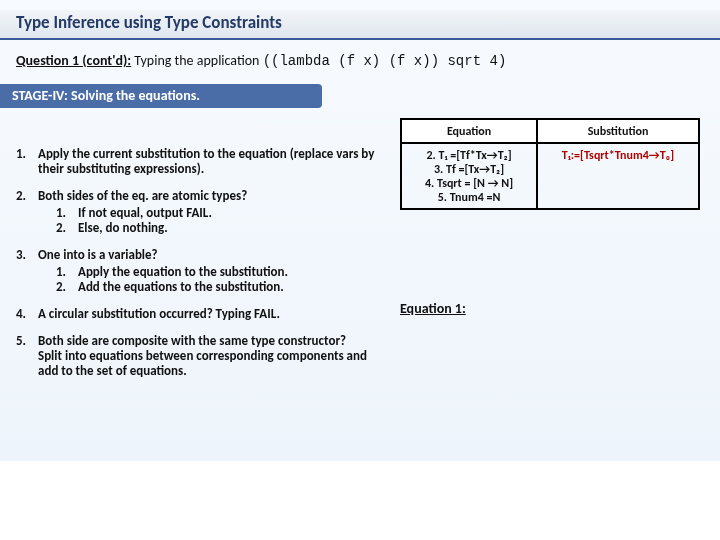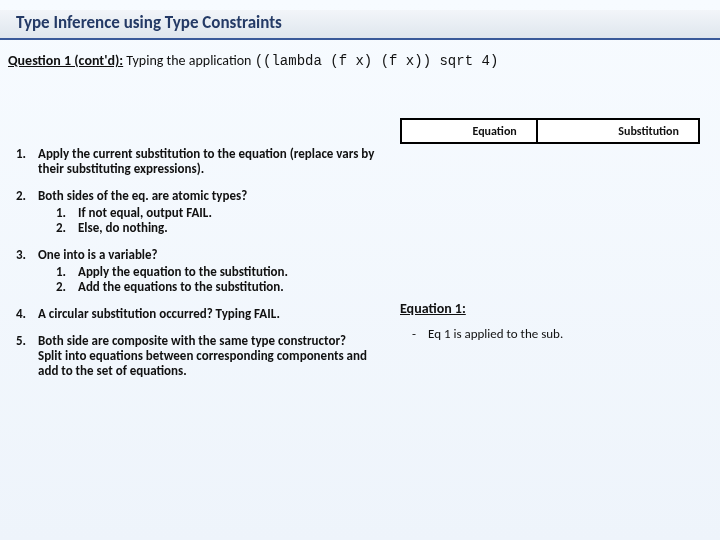"Type Inference using Type Constraints" .slide { height: 540px -> 461px }
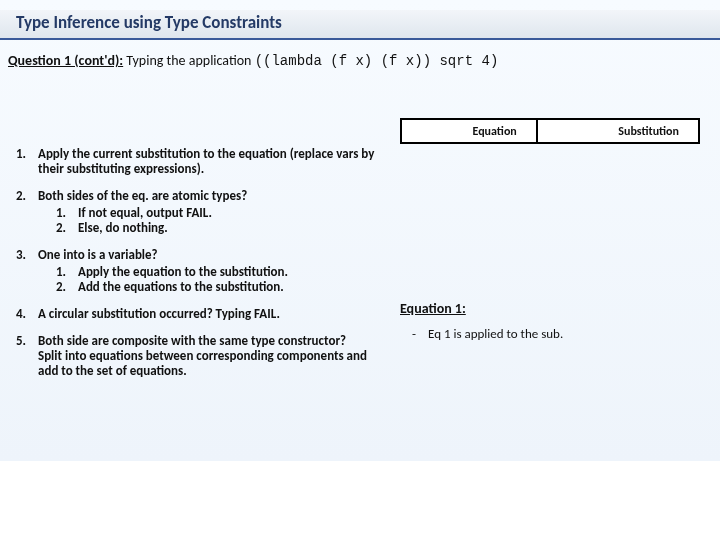"Question 1 (cont'd): Typing the" .q-line { left: 8px -> 16px }
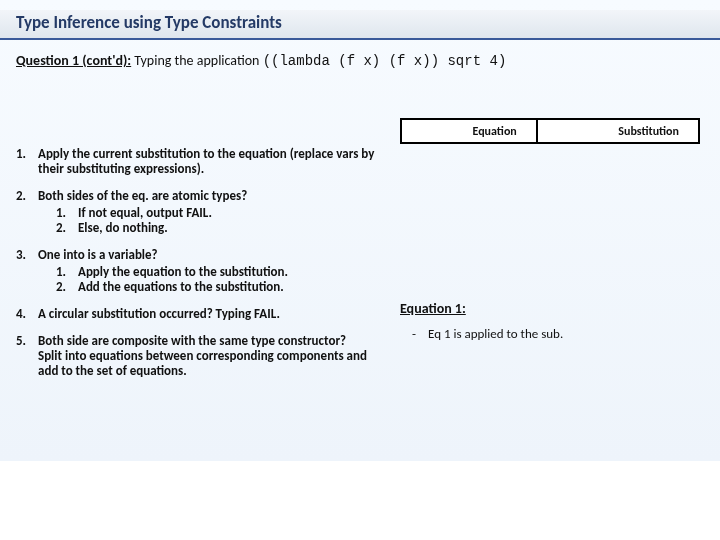"STAGE-IV: Solving the equations." div.stage-bar { html: none -> <div>STAGE-IV: Solving the equations.</div> }
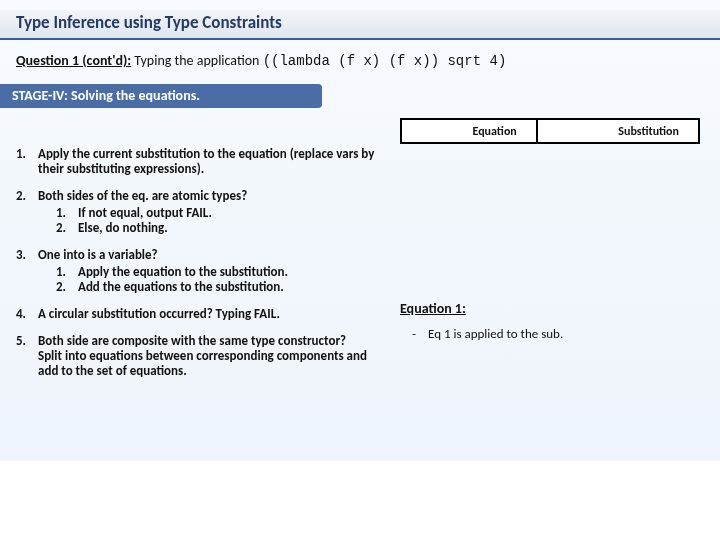"Equation" .tbl th,.tbl td { text-align: right -> center }
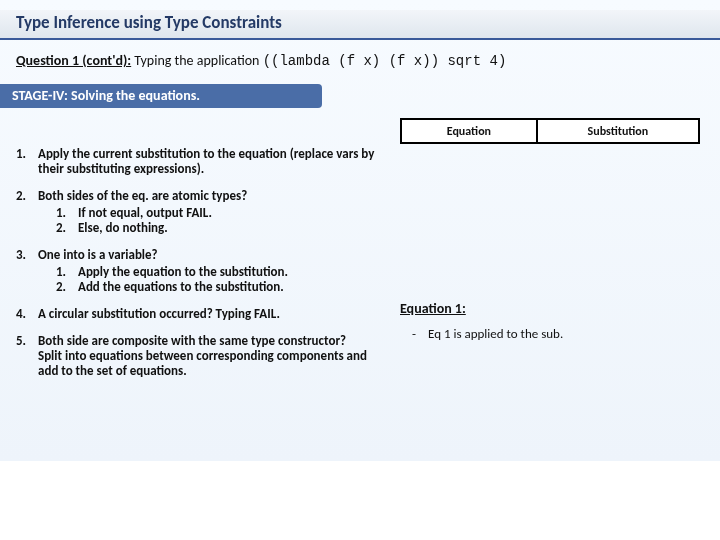"2. T₁ =[Tf*Tx→T₂]" tr { html: none -> <tr> <td> <div>2. T₁ =[Tf*Tx→T₂]</div> <div>3. Tf =[Tx→T₂]</div> <div>4. Tsqrt = [N → N]</div> <div>5. Tnum4 =N</div> </td> <td>T₁:=[Tsqrt*Tnum4→T₀]</td> </tr> }
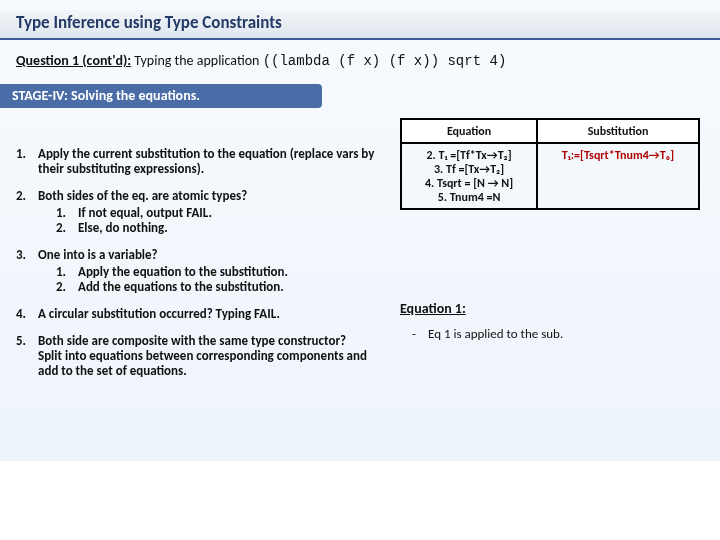"- Eq 1 is applied" div.row { html: <div><span>-</span><span>Eq 1 is applied to the sub.</span></div> -> none }
